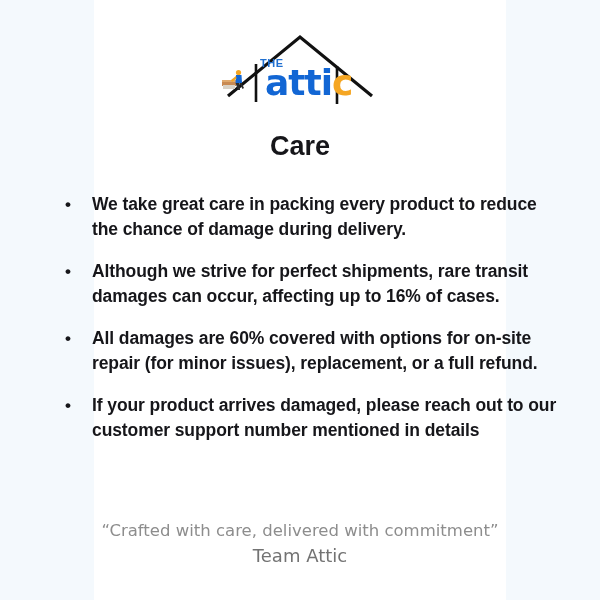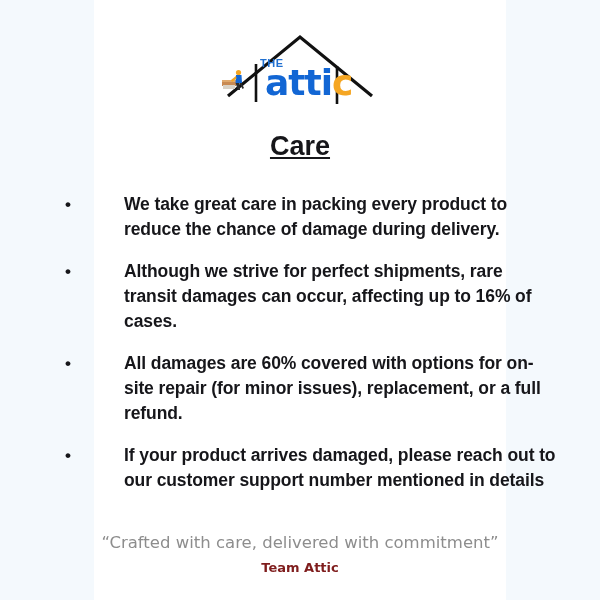"Care" #page-title { text-decoration: underline -> none }
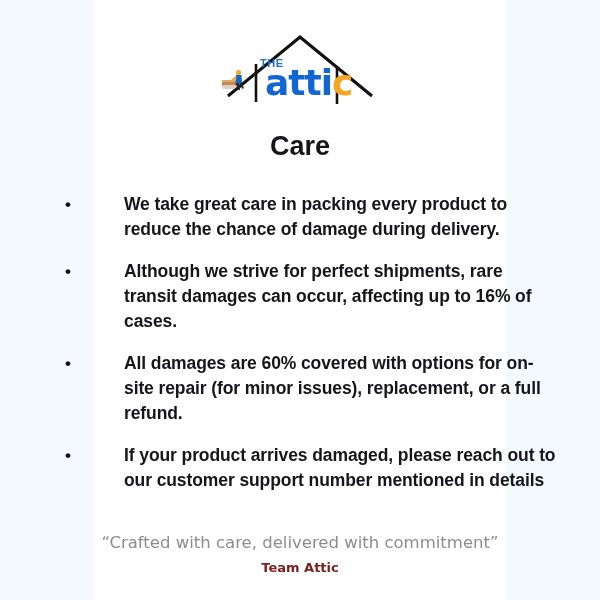"We take great care in" .bullet-text { margin-left: 32px -> none }
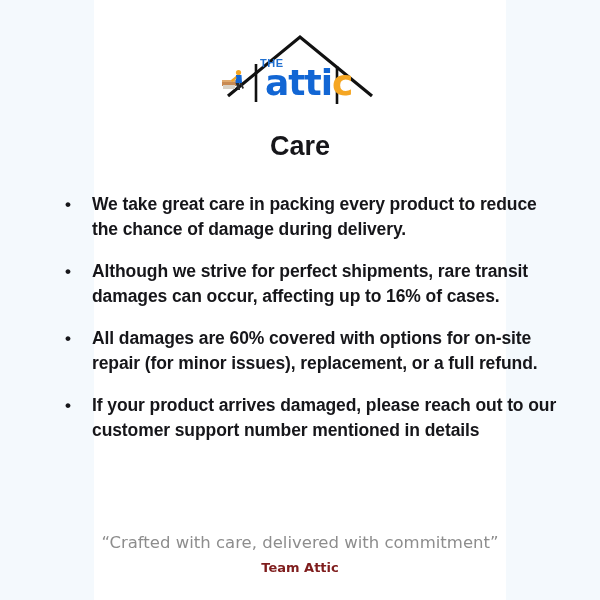"“Crafted with care, delivered with" #footer-quote { margin-top: 12px -> none }
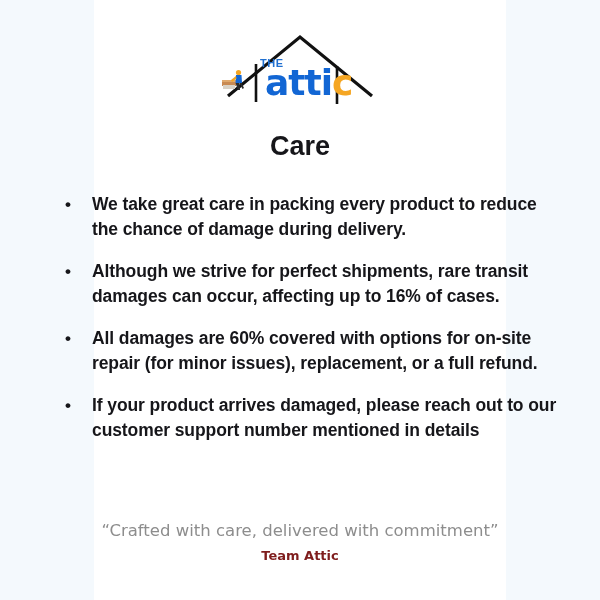"Team Attic" #footer-signature { color: #7f1d1d -> #737373; font-size: 13px -> 18px; font-weight: bold -> normal }
